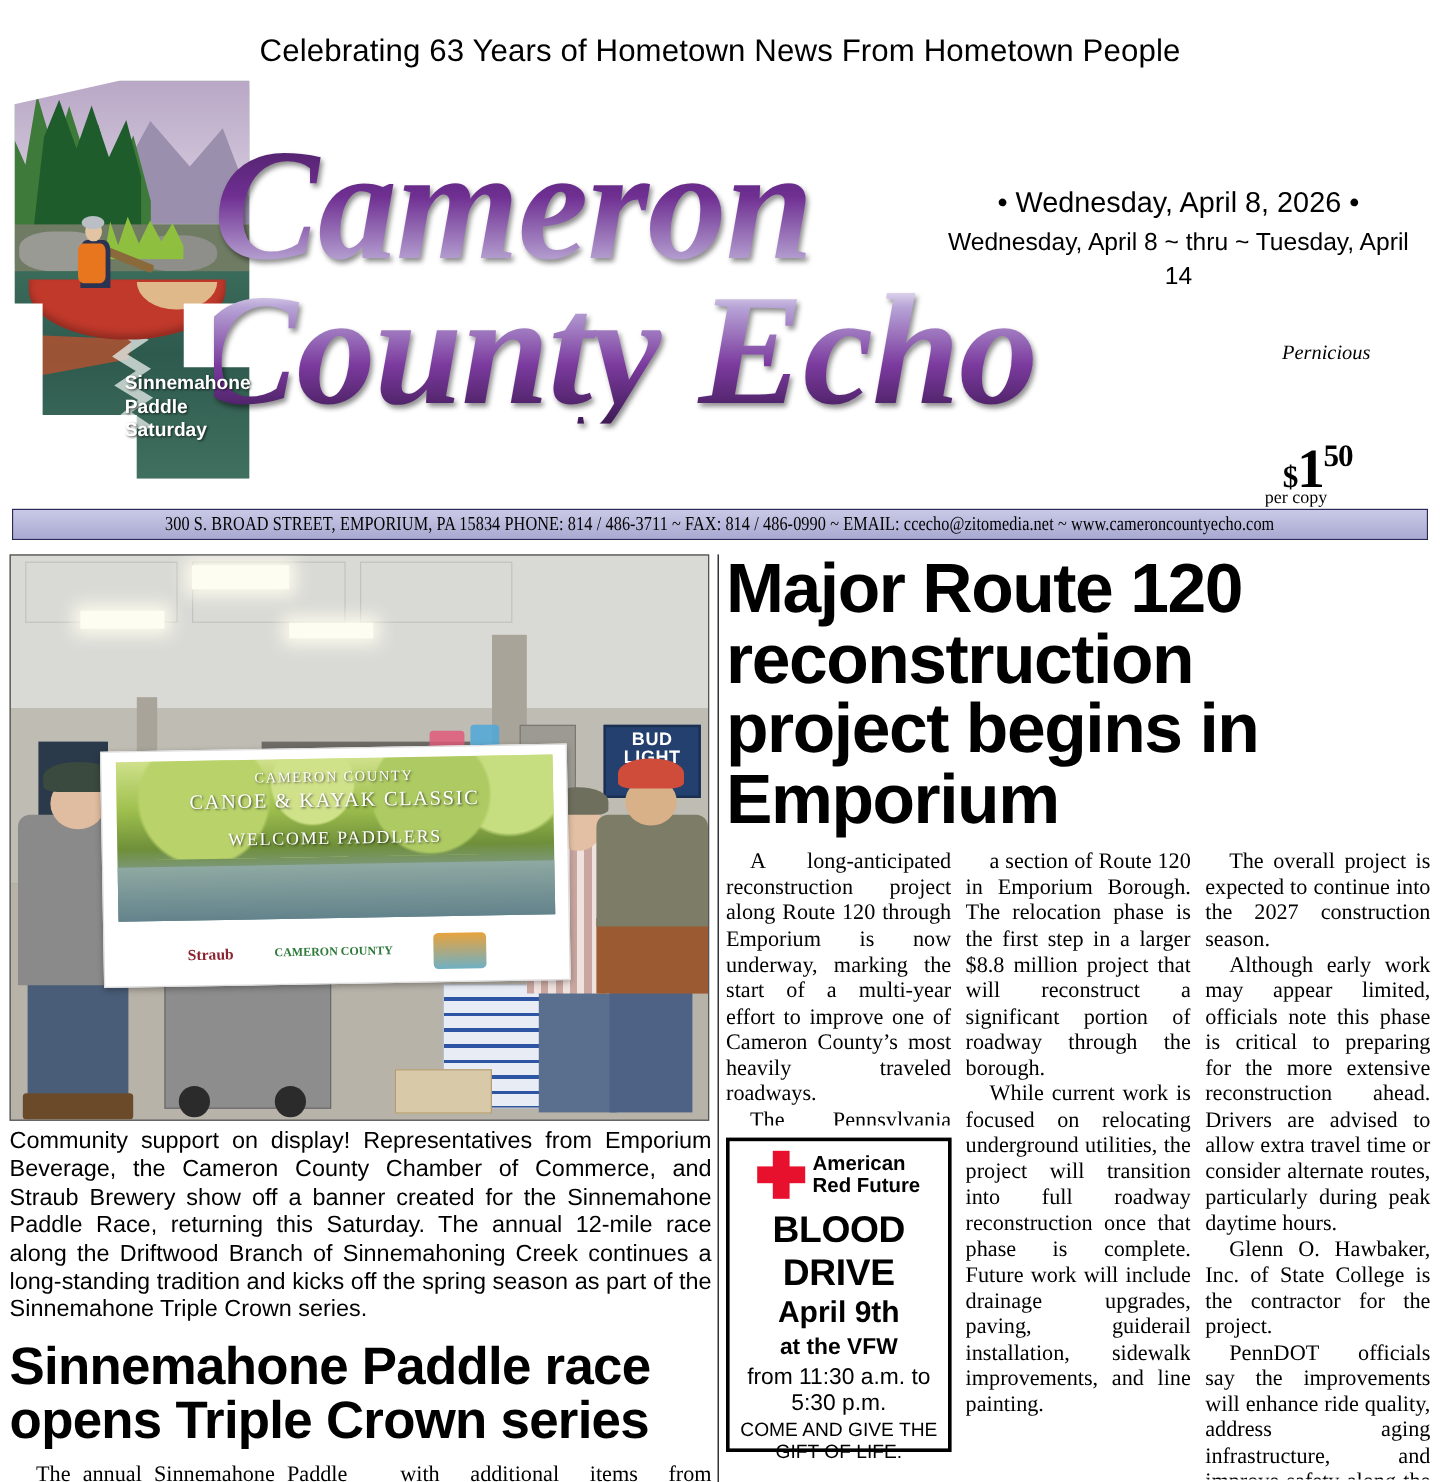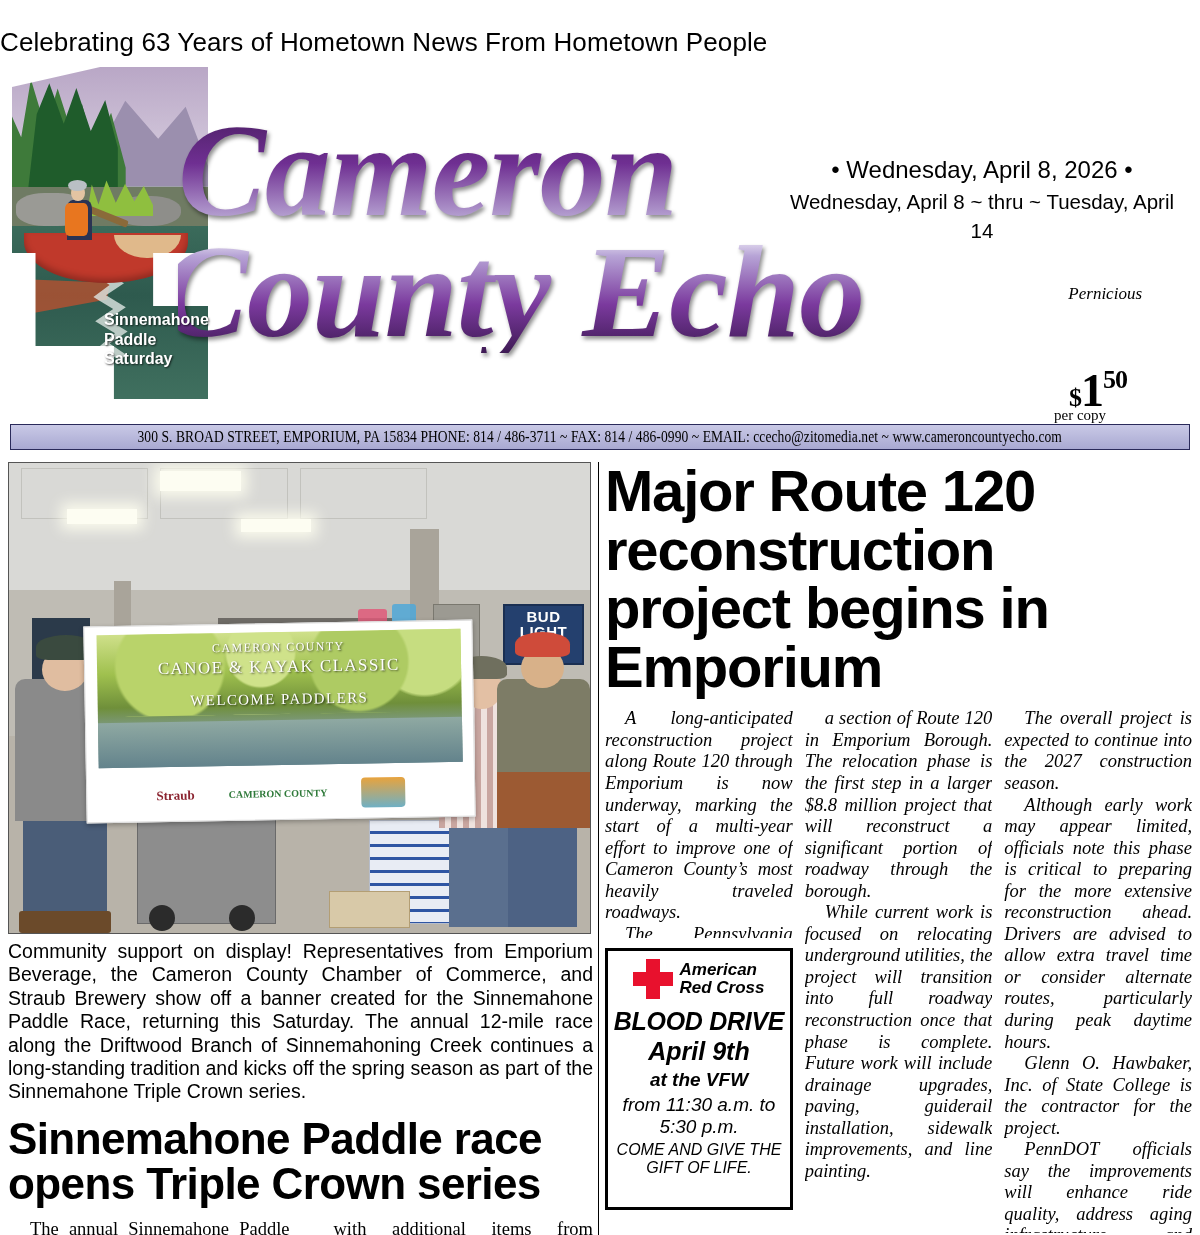"Celebrating 63 Years of Hometown" .slug { text-align: none -> center }
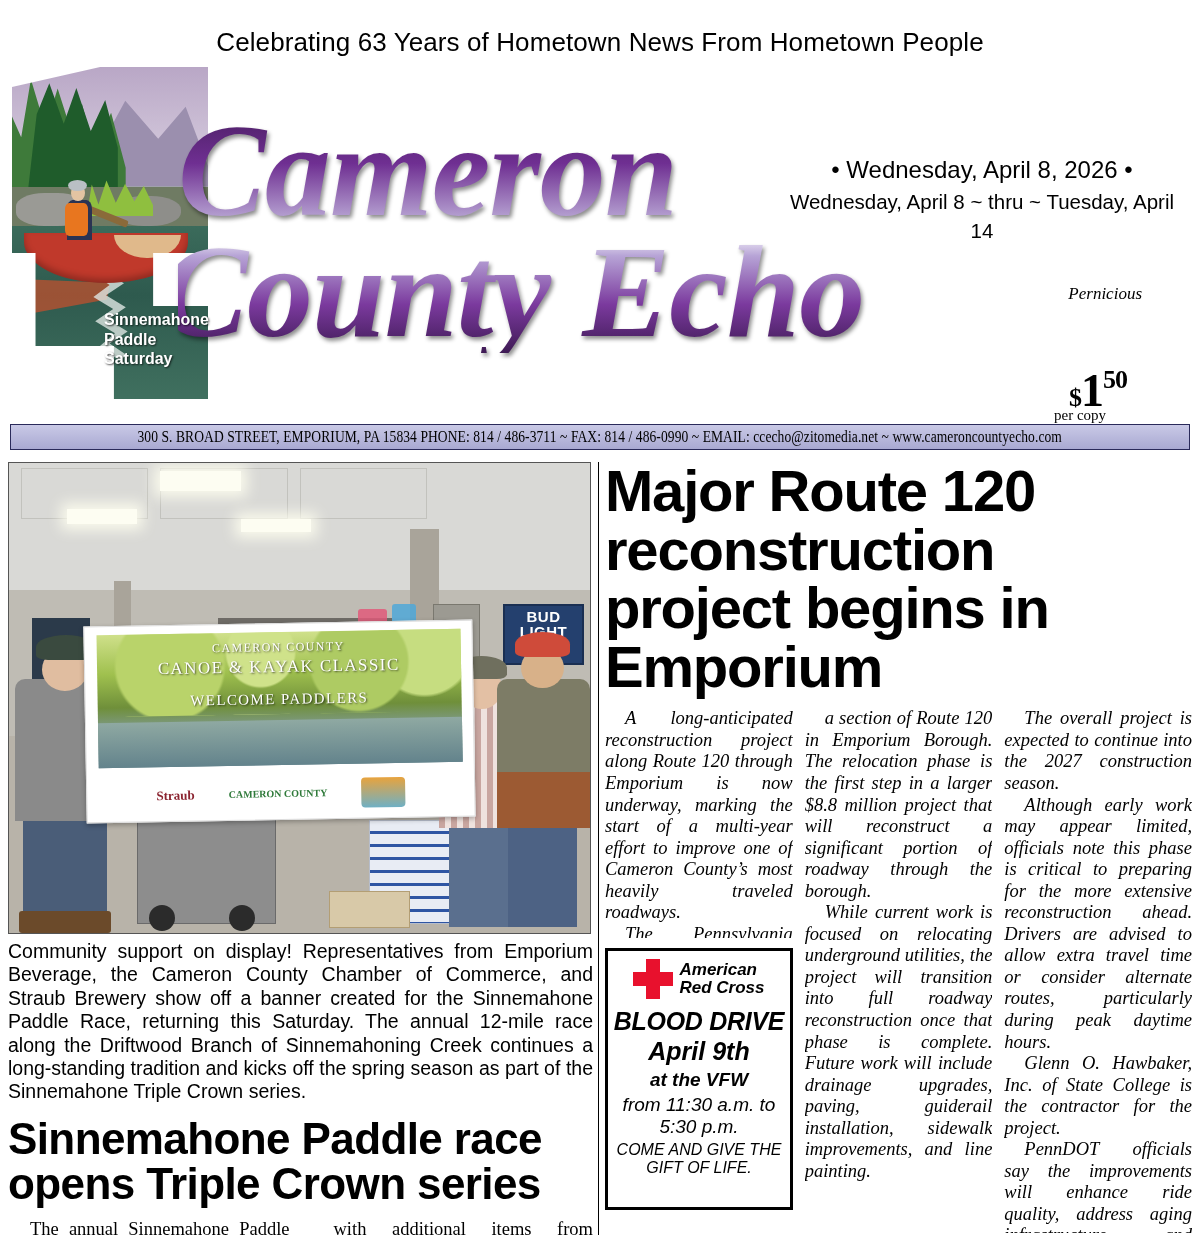"A long-anticipated reconstruction" .story-cols { font-style: italic -> none }
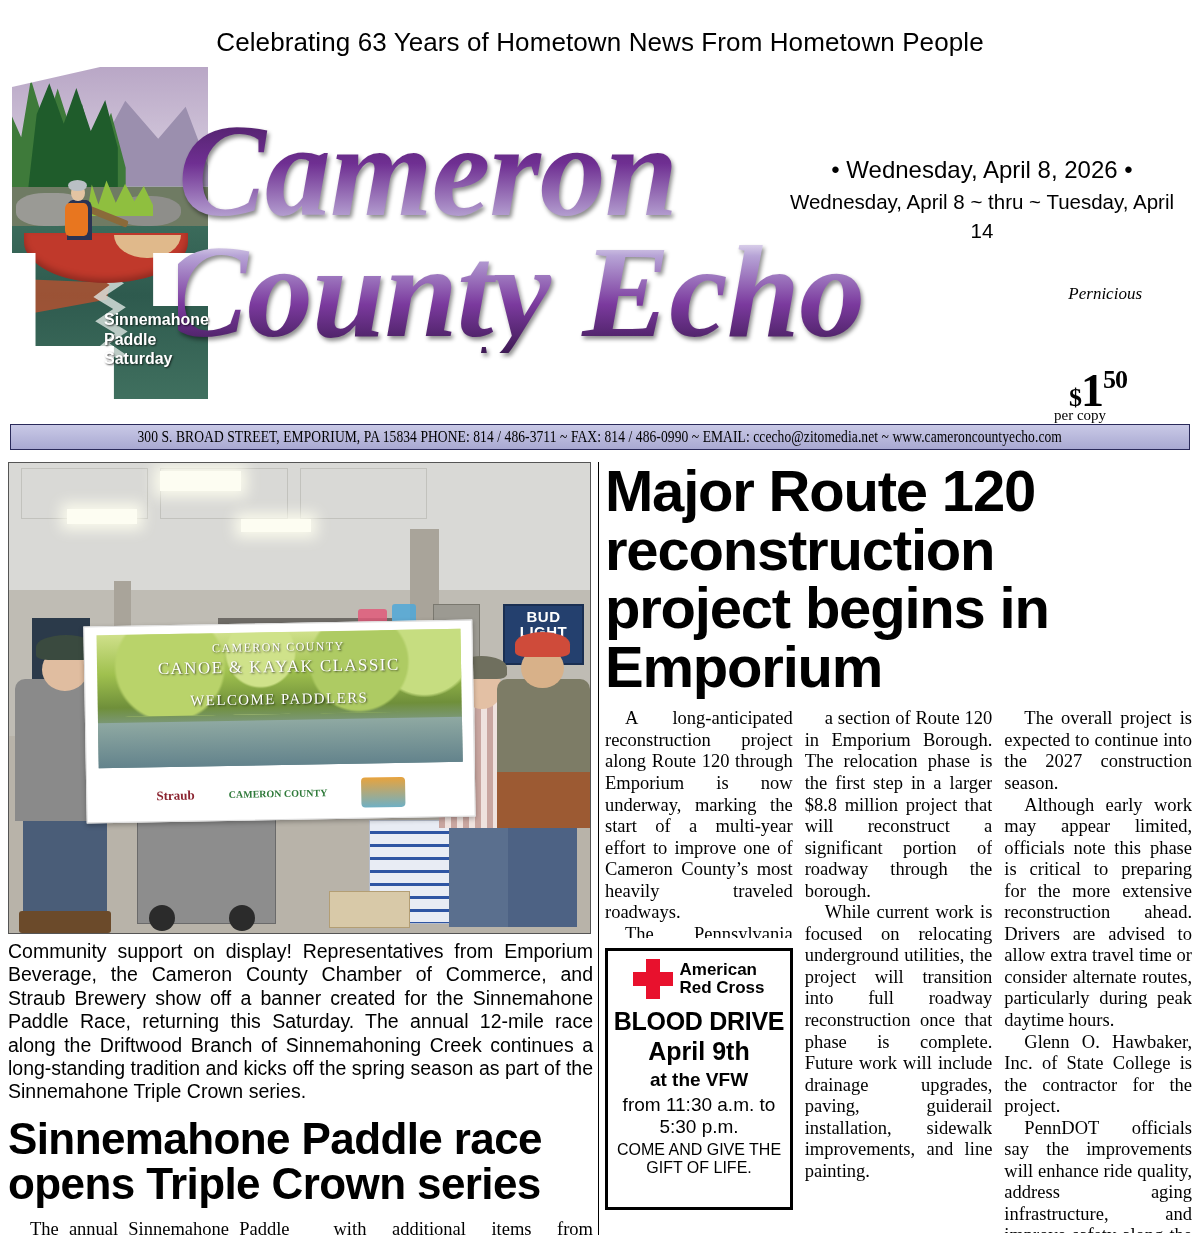"Red Cross" div { text: Cross -> Future }
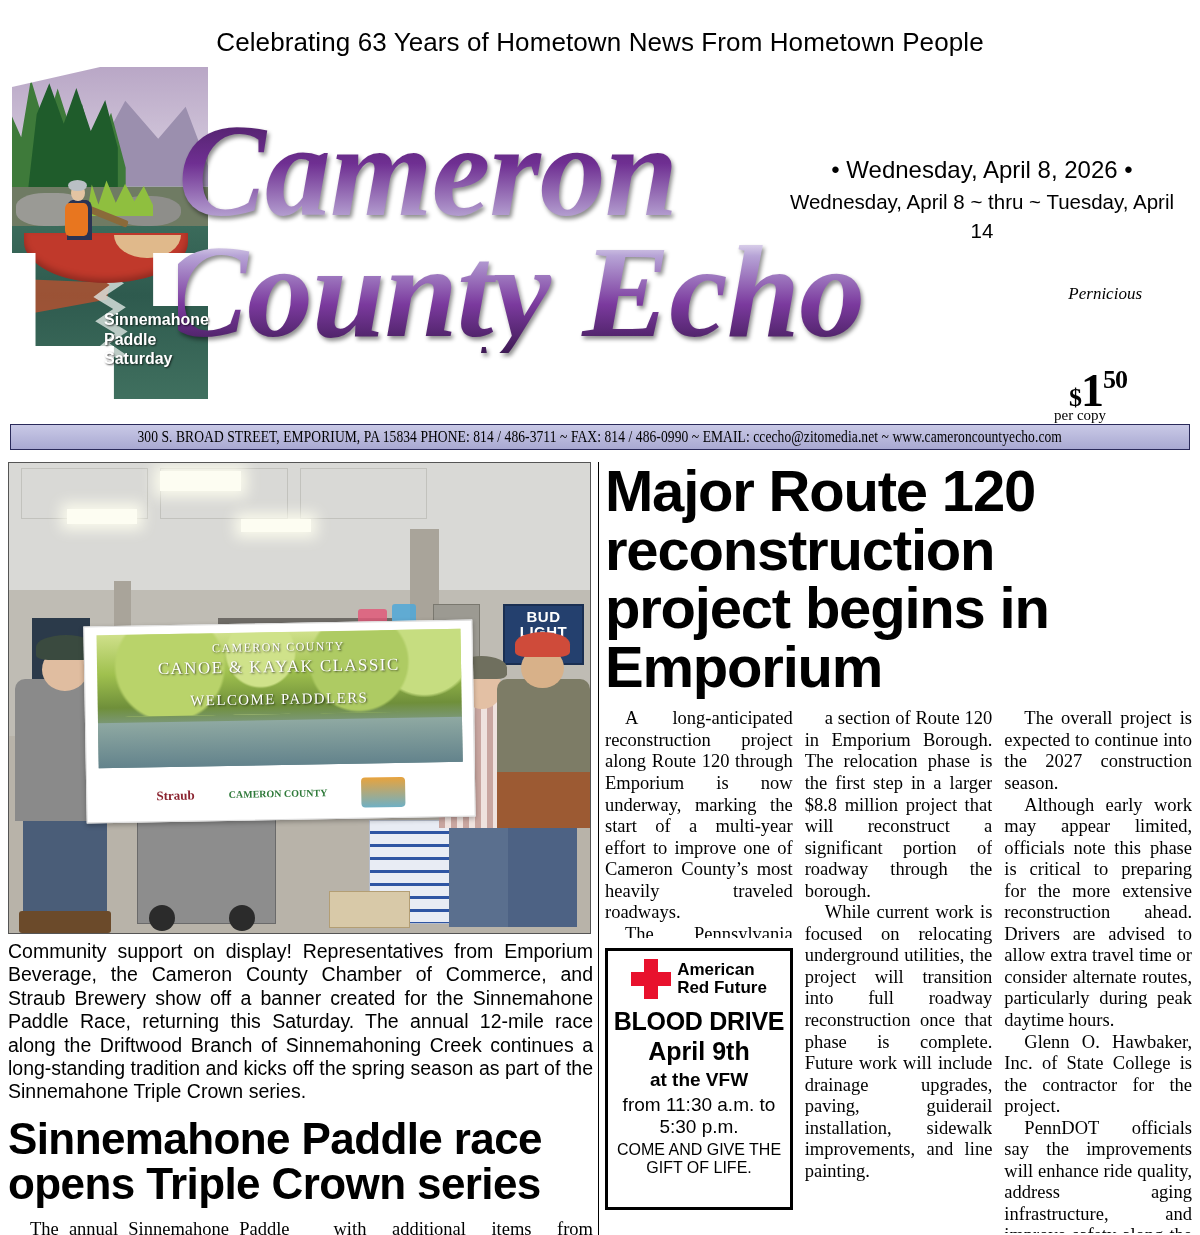"BLOOD DRIVE" .ad-l1 { font-size: 25px -> 31px }
